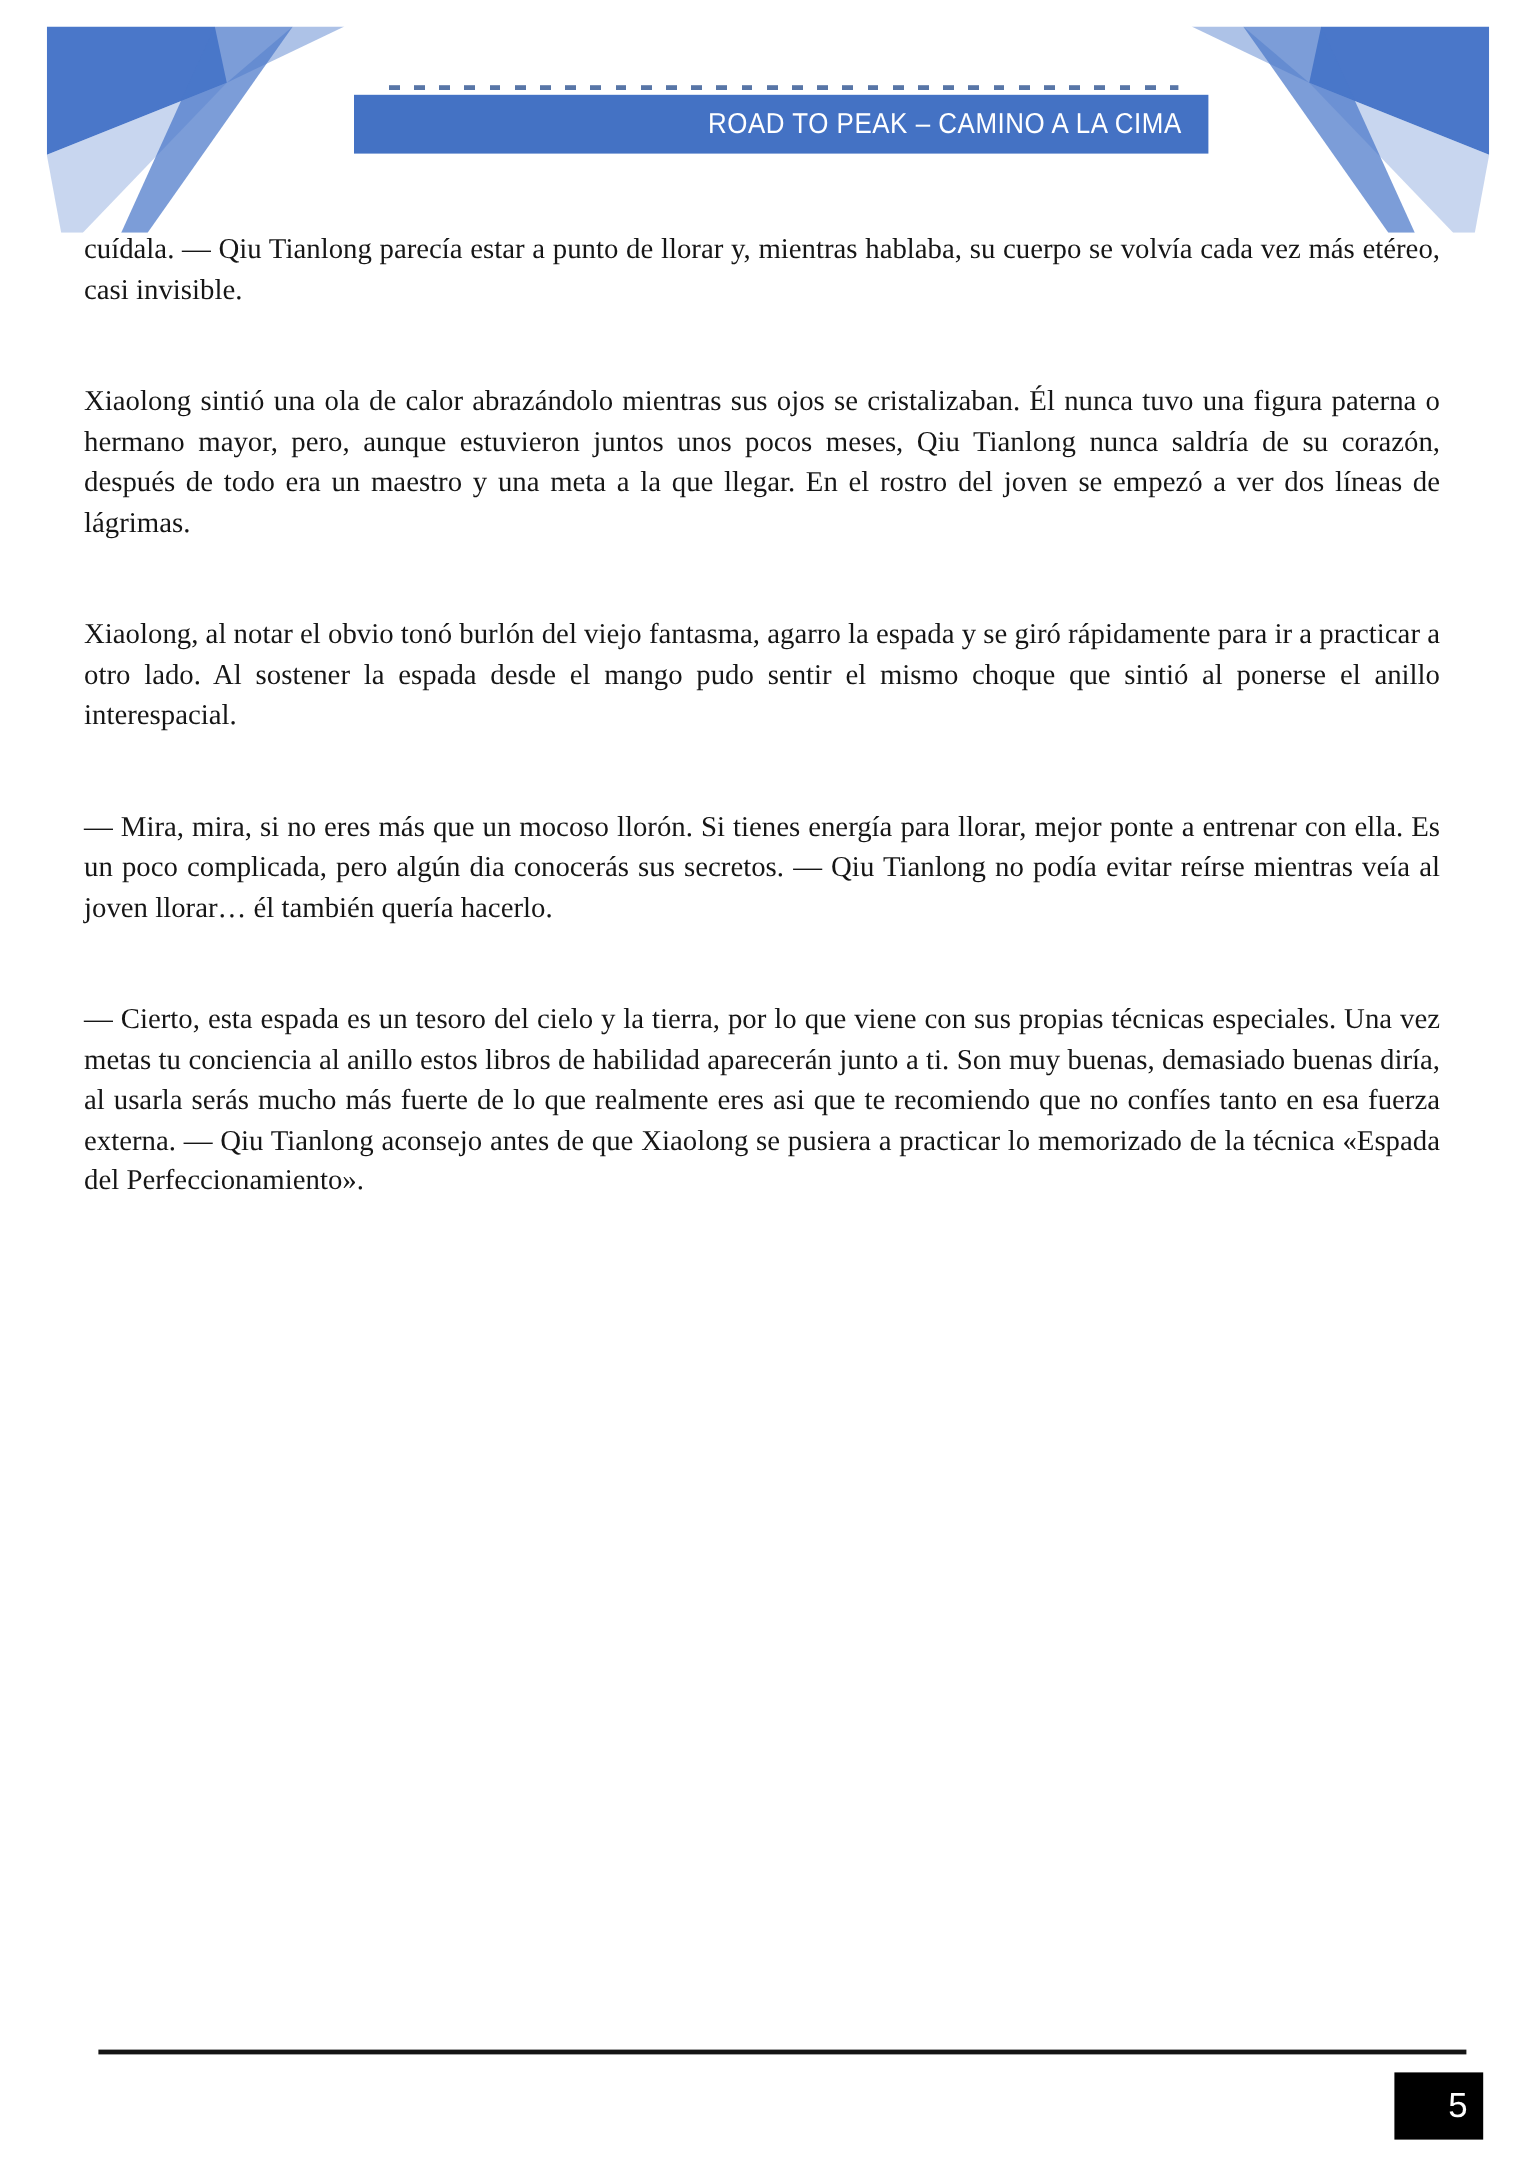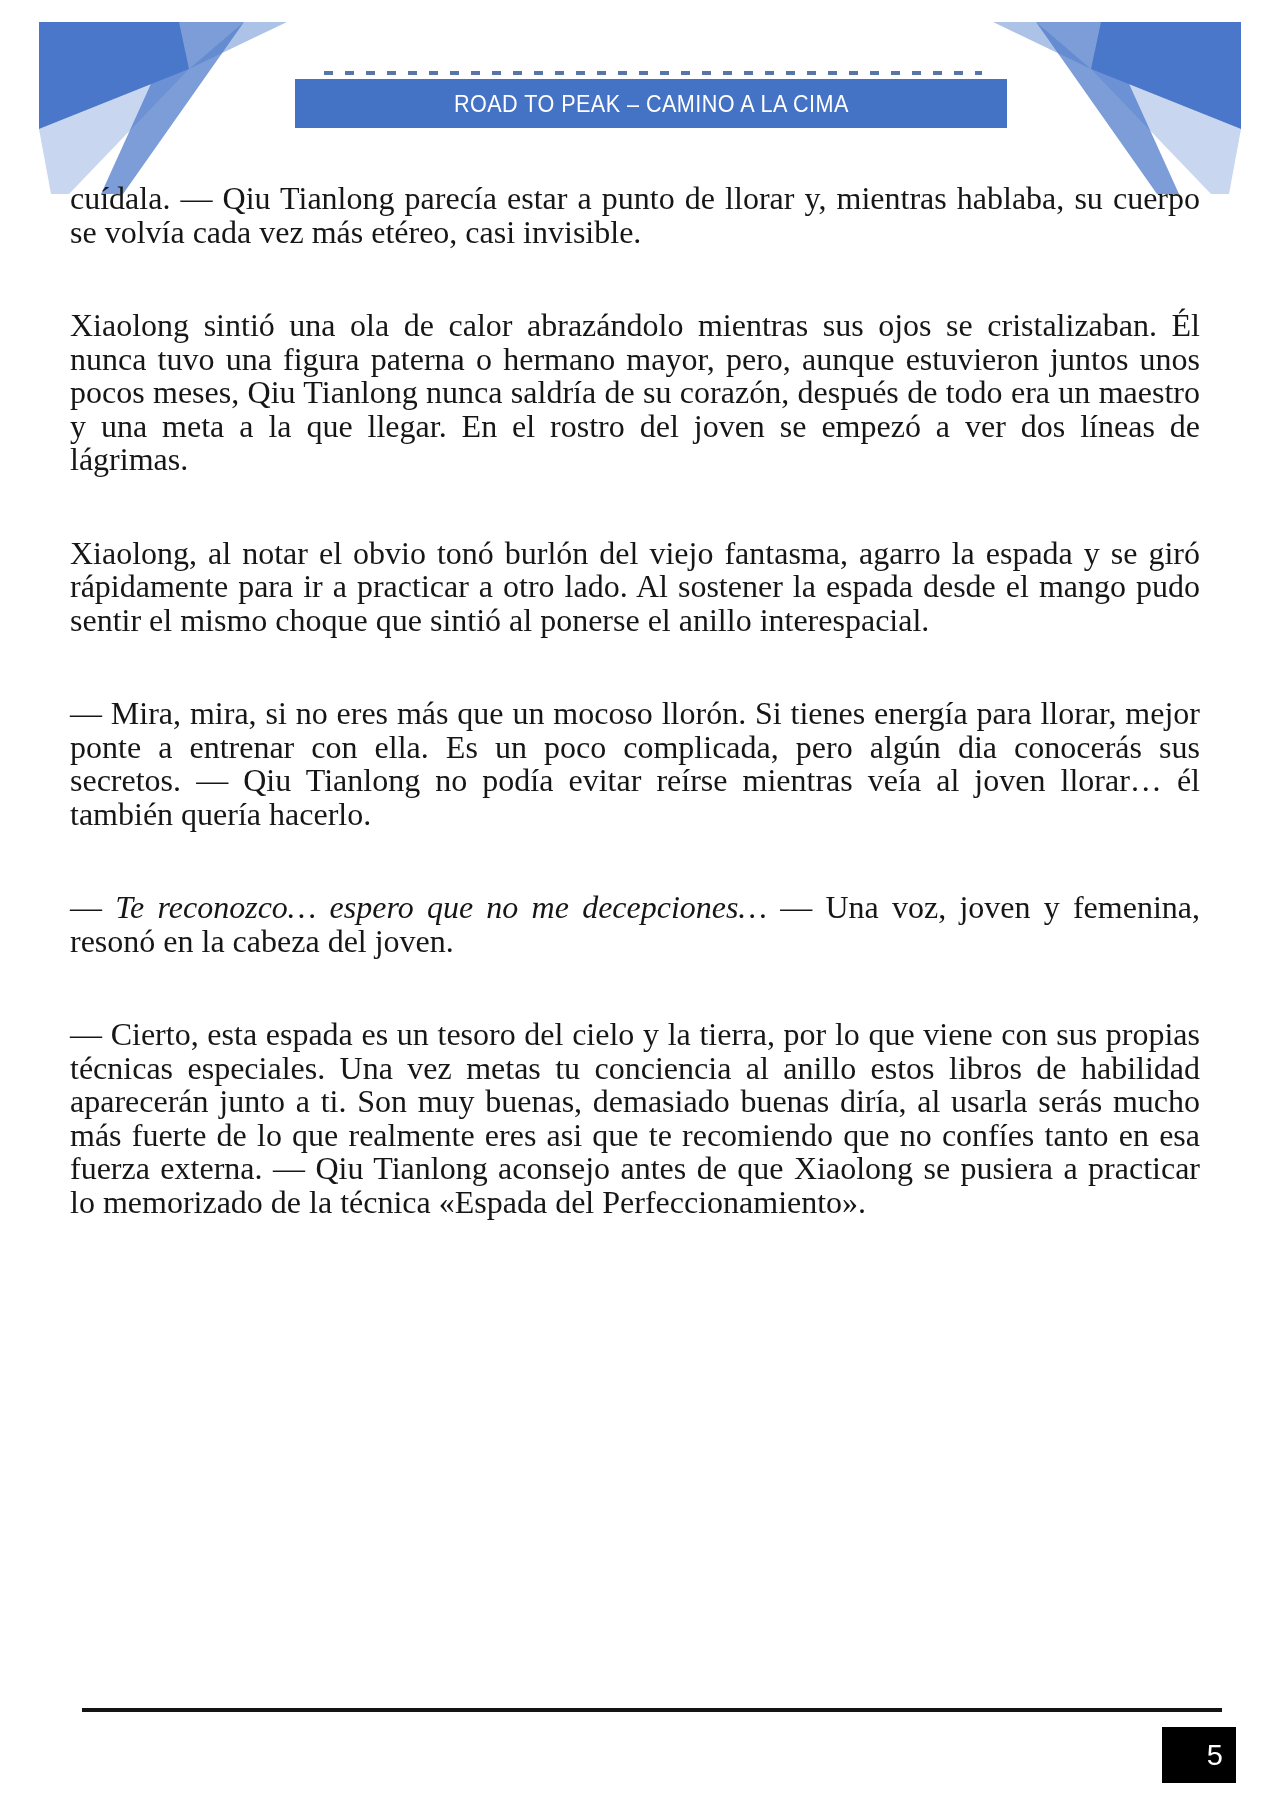"ROAD TO PEAK – CAMINO" .banner { justify-content: center -> flex-end }
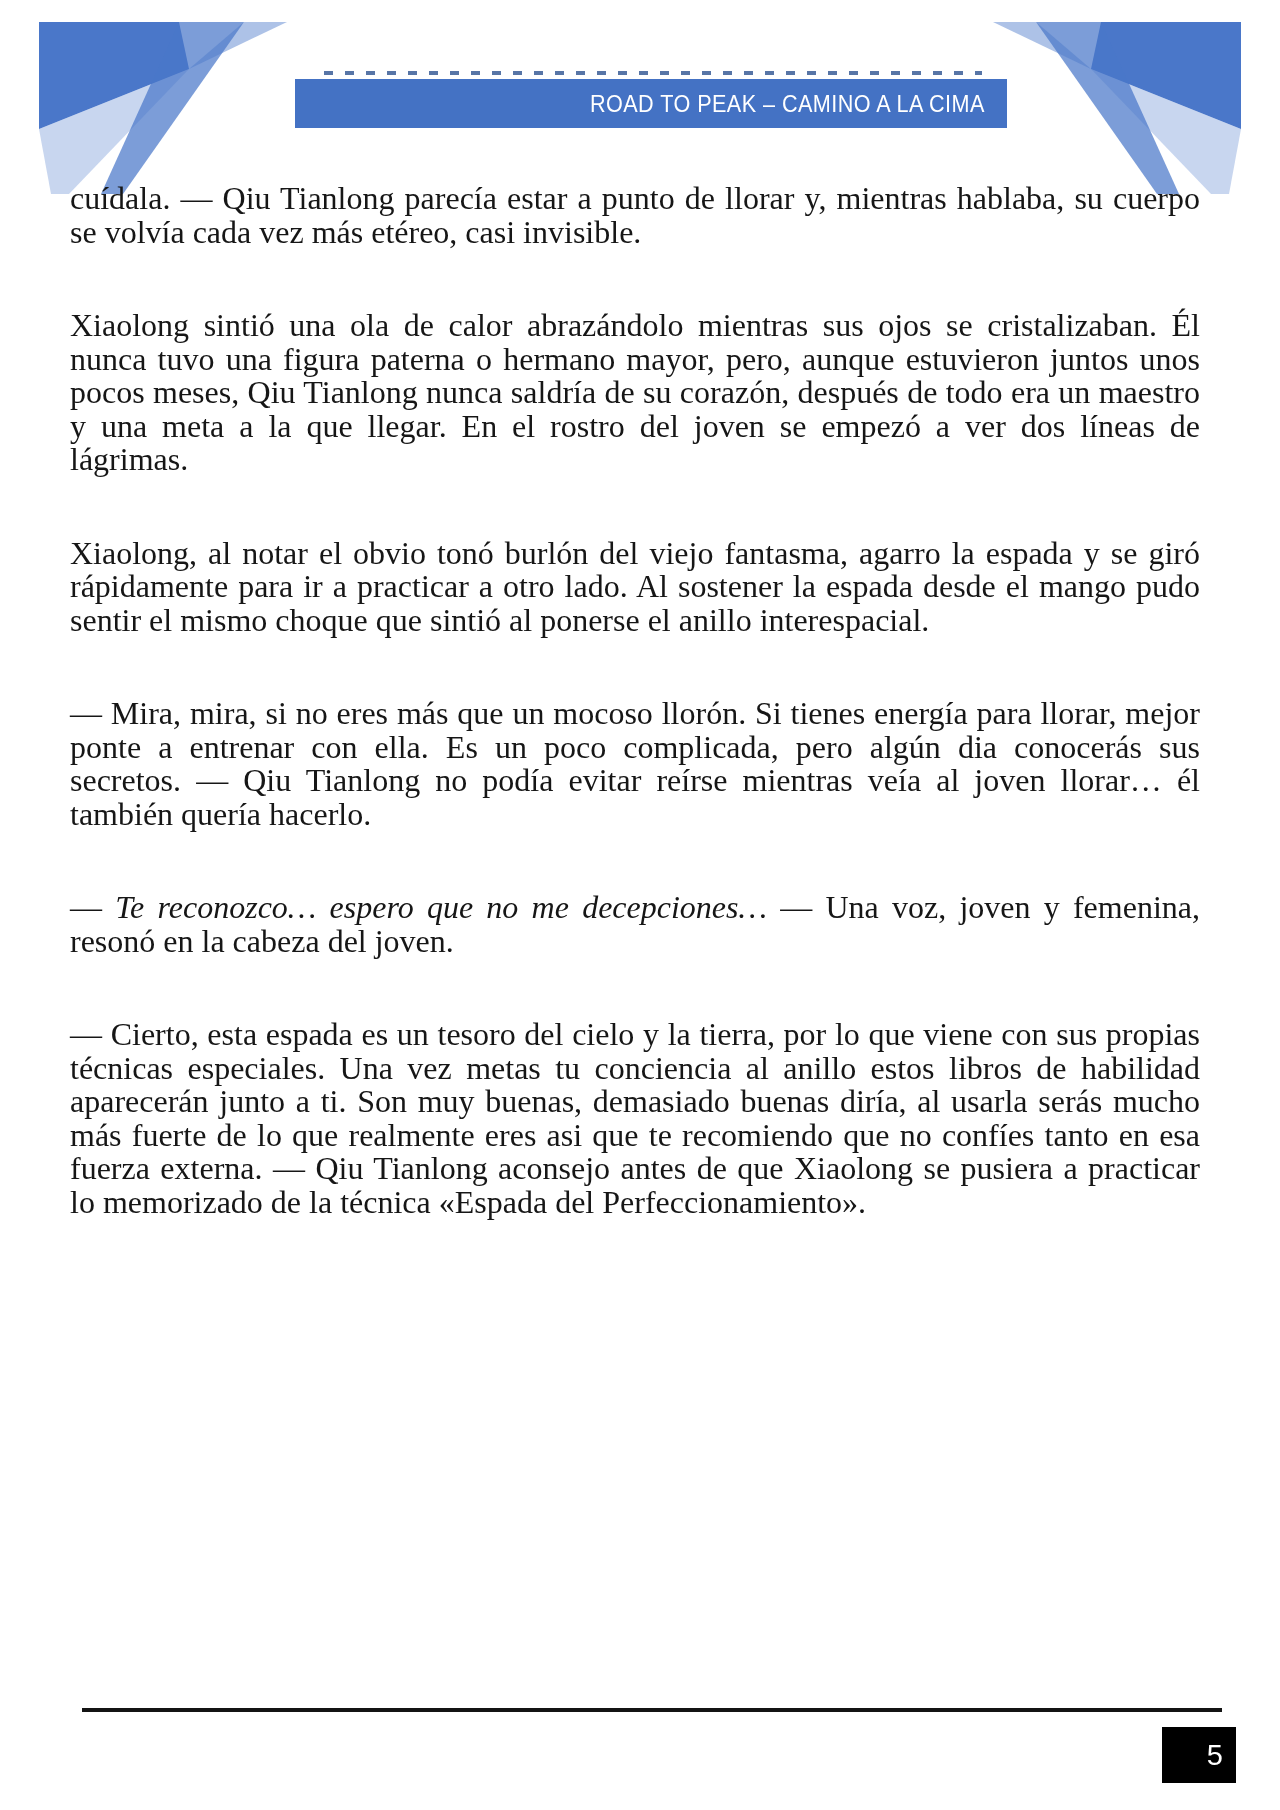"cuídala. — Qiu Tianlong parecía" .doc-body { font-size: 32px -> 24px; top: 182px -> 192px }
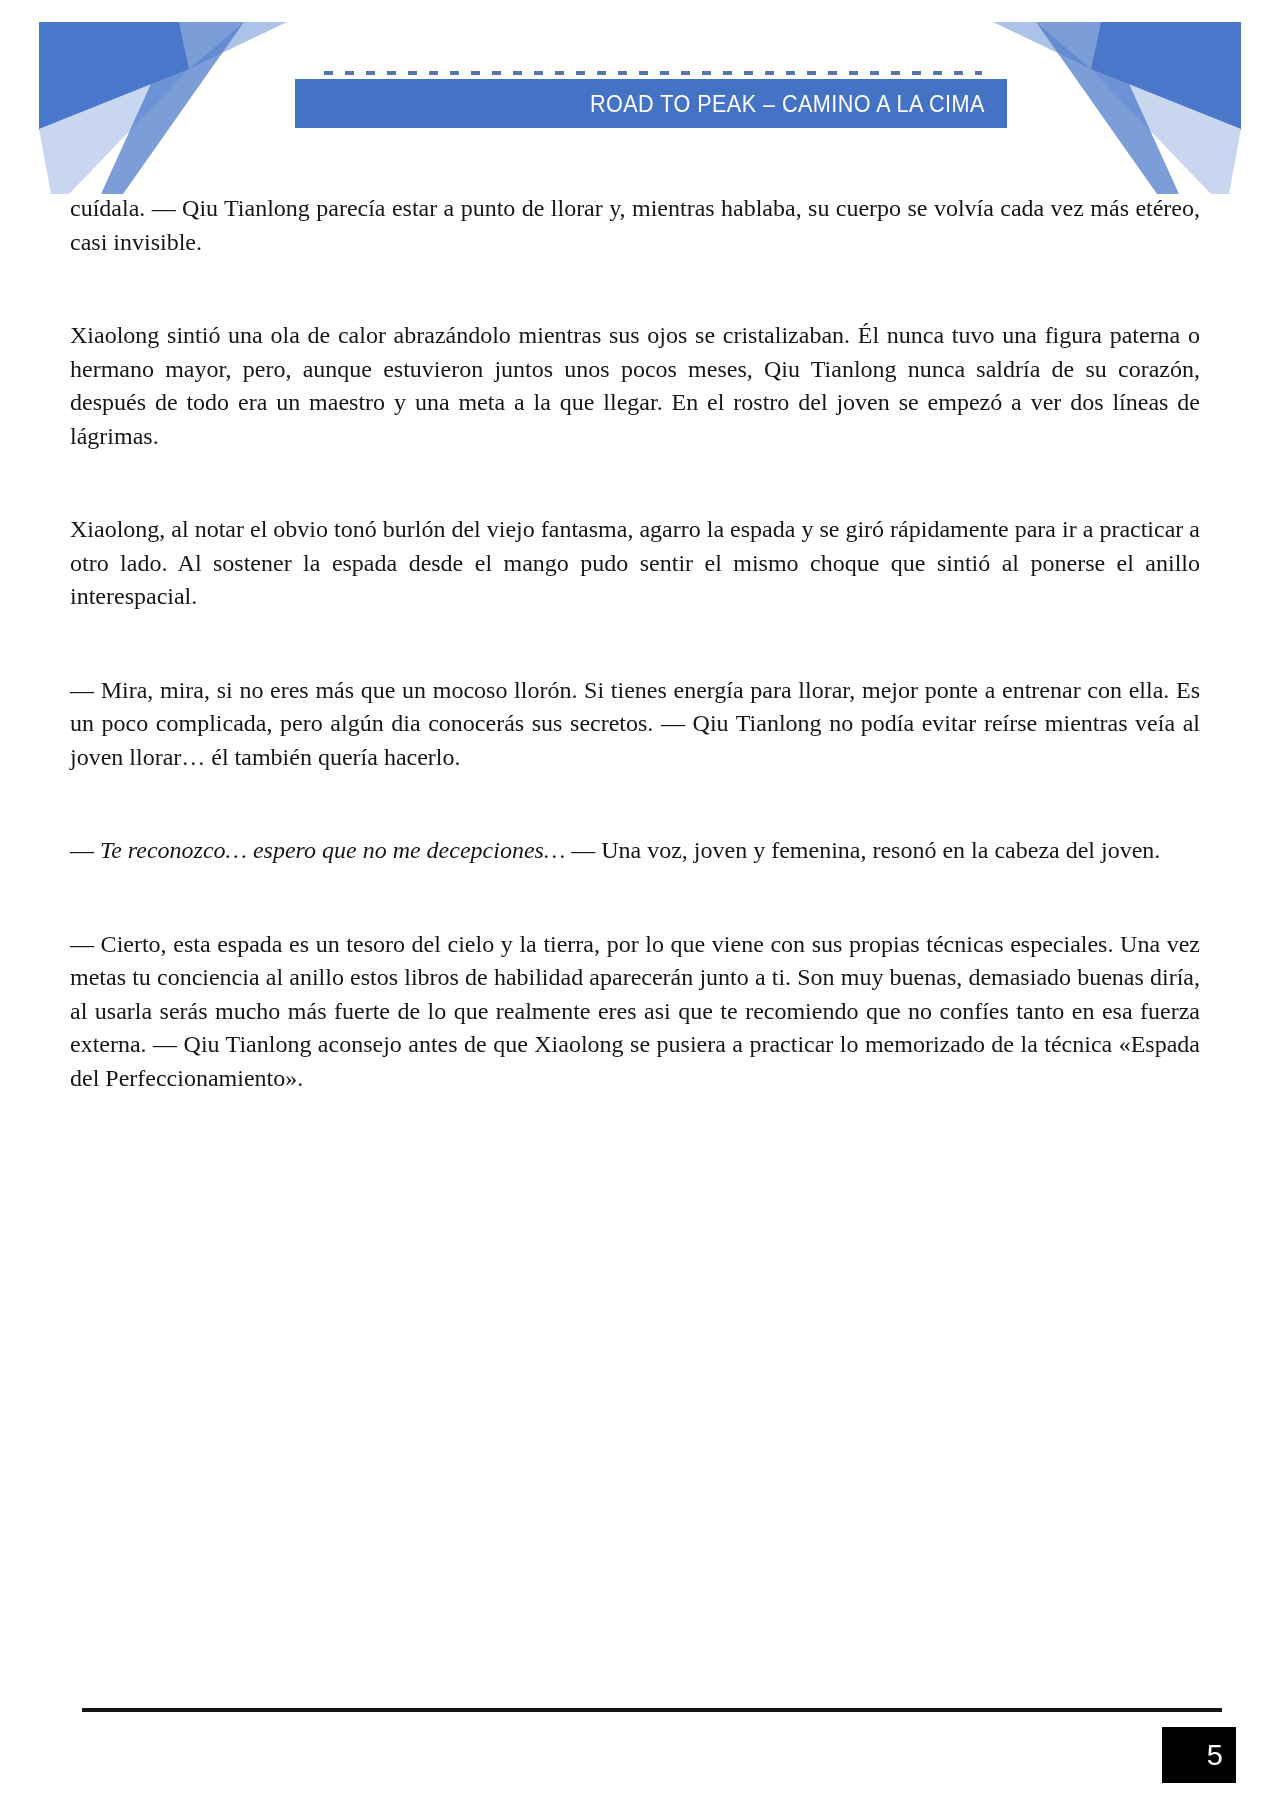"— Te reconozco… espero que" p { html: <p><span>— </span><span>Te reconozco… espero que no me decepciones…</span><span> — Una voz, joven y femenina, resonó en la cabeza del joven.</span></p> -> none }
